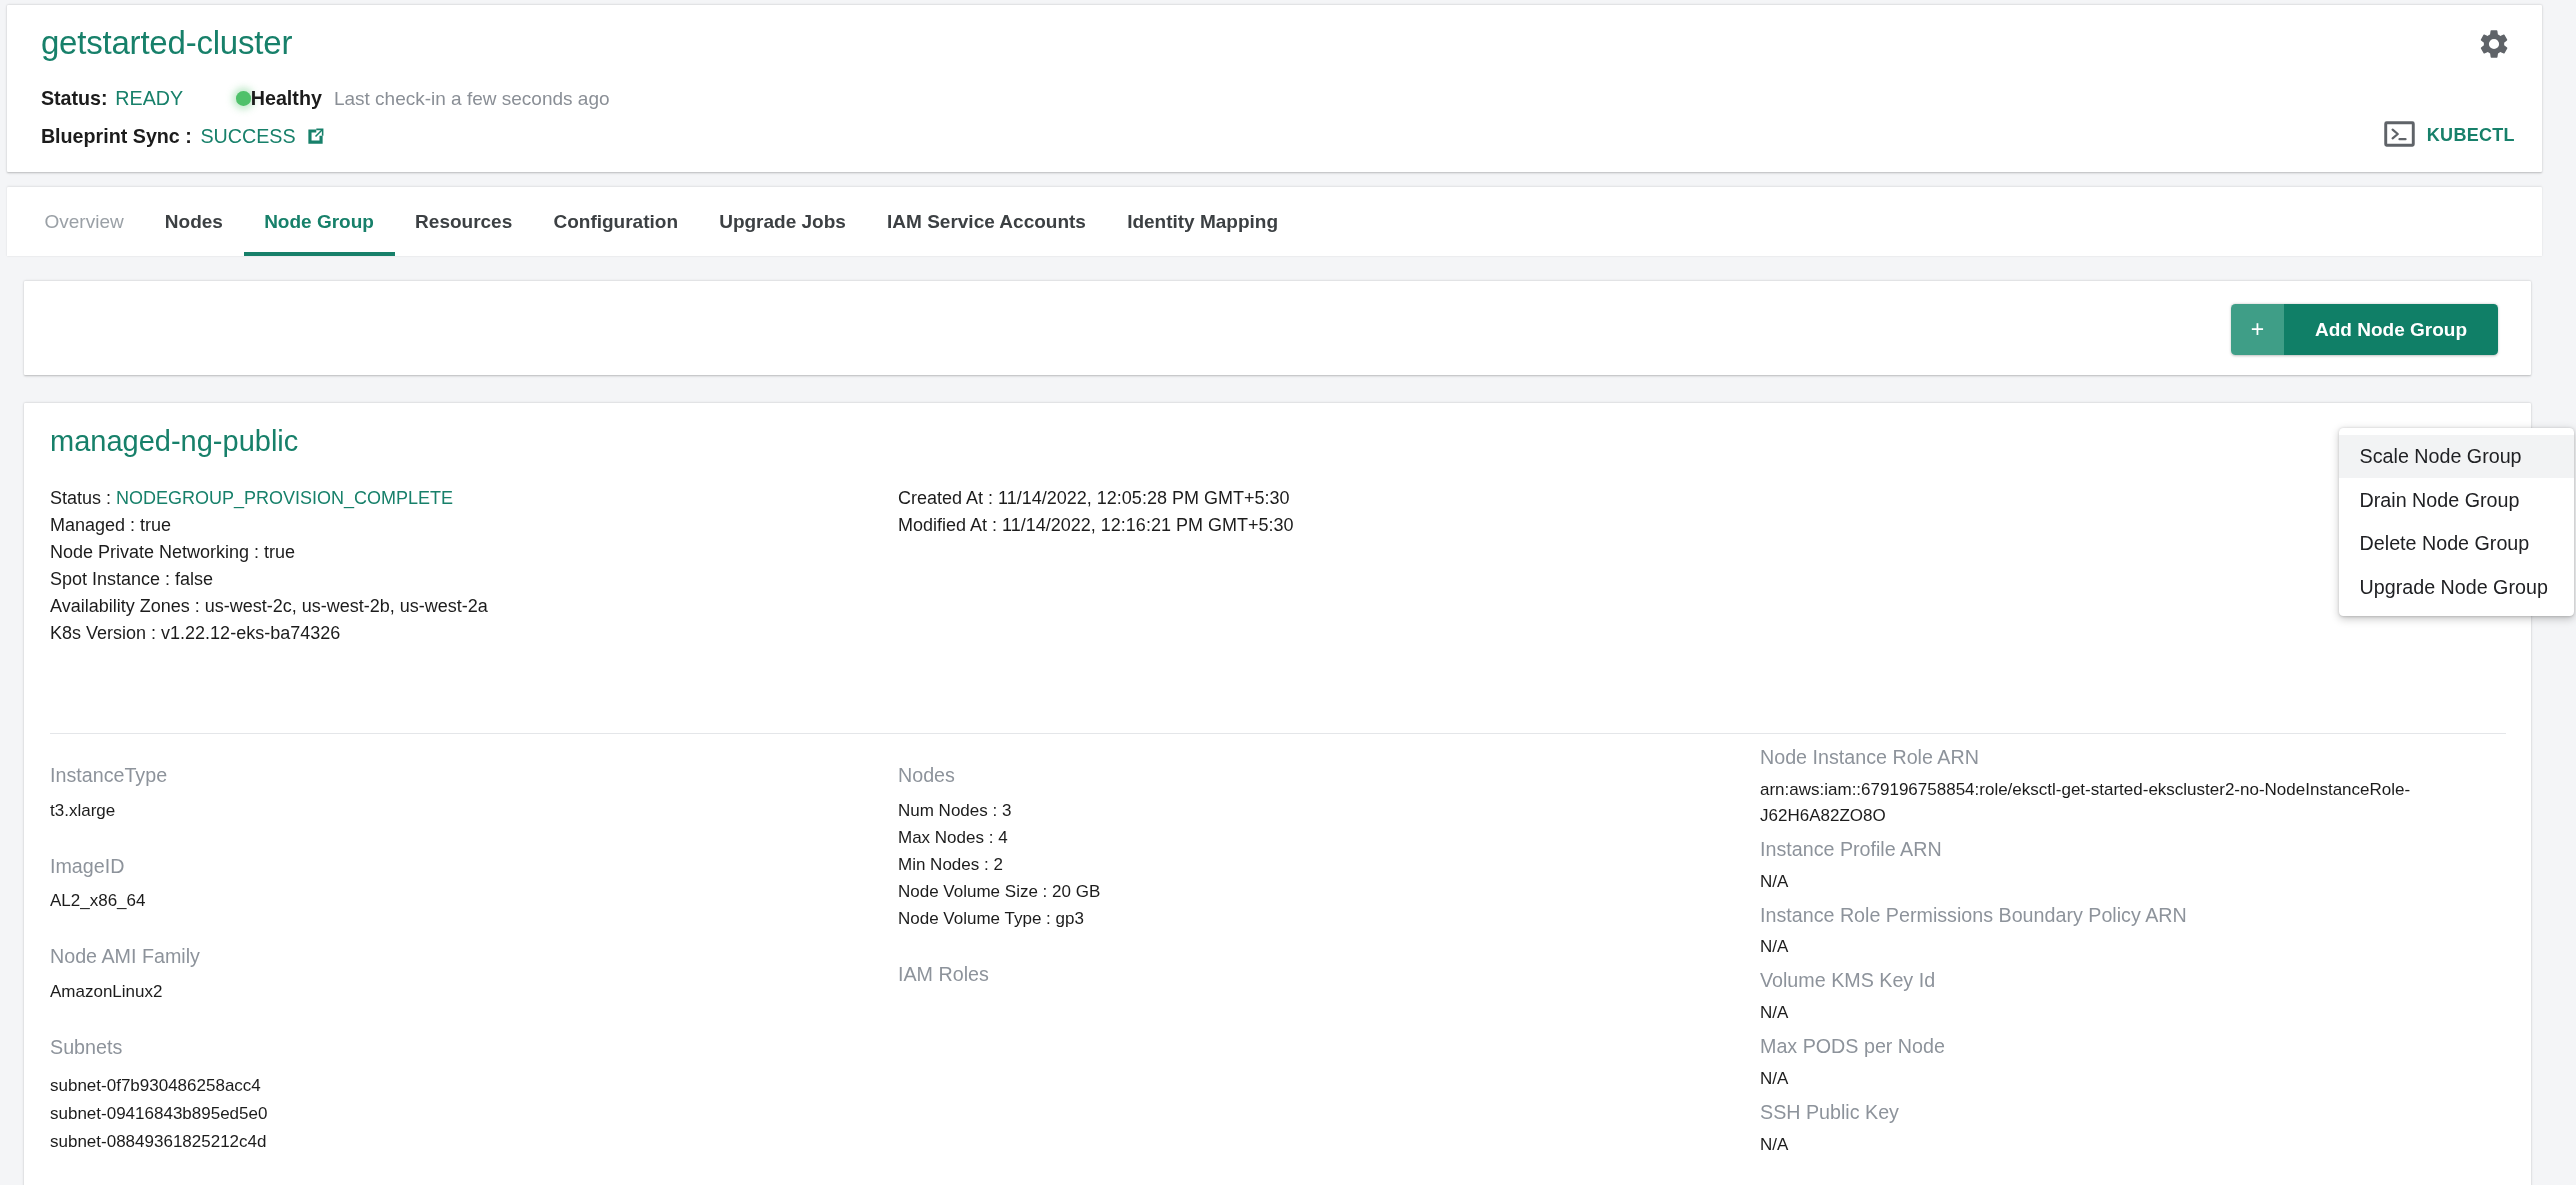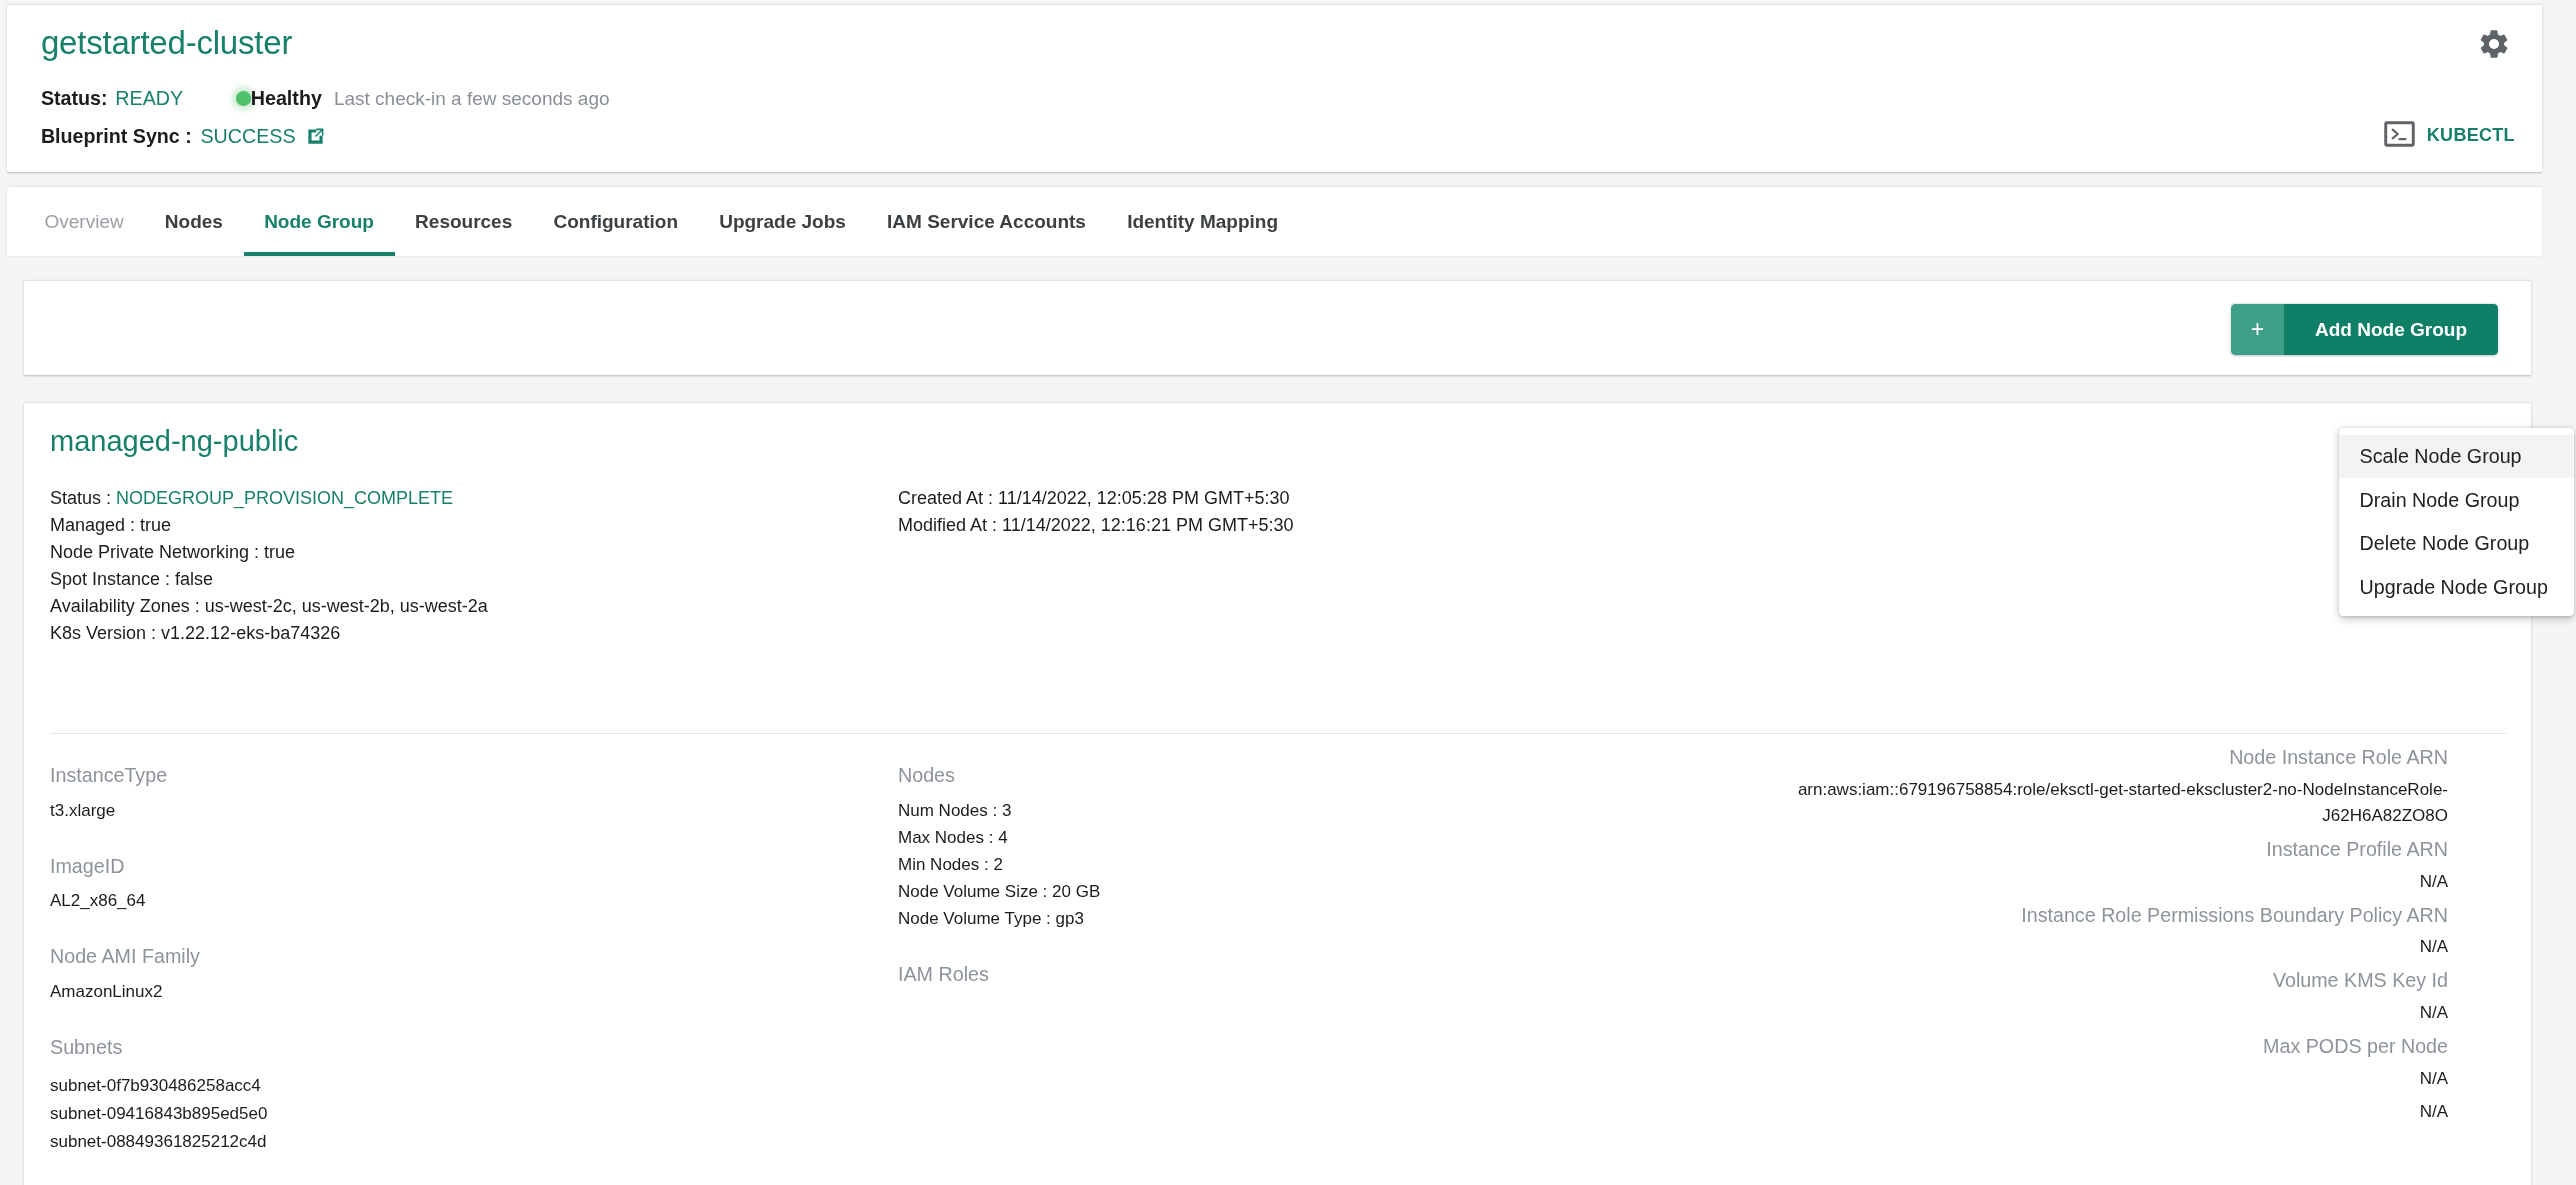"Node Instance Role ARN" #col-3 { left: 1662px -> 1736px; text-align: right -> none }
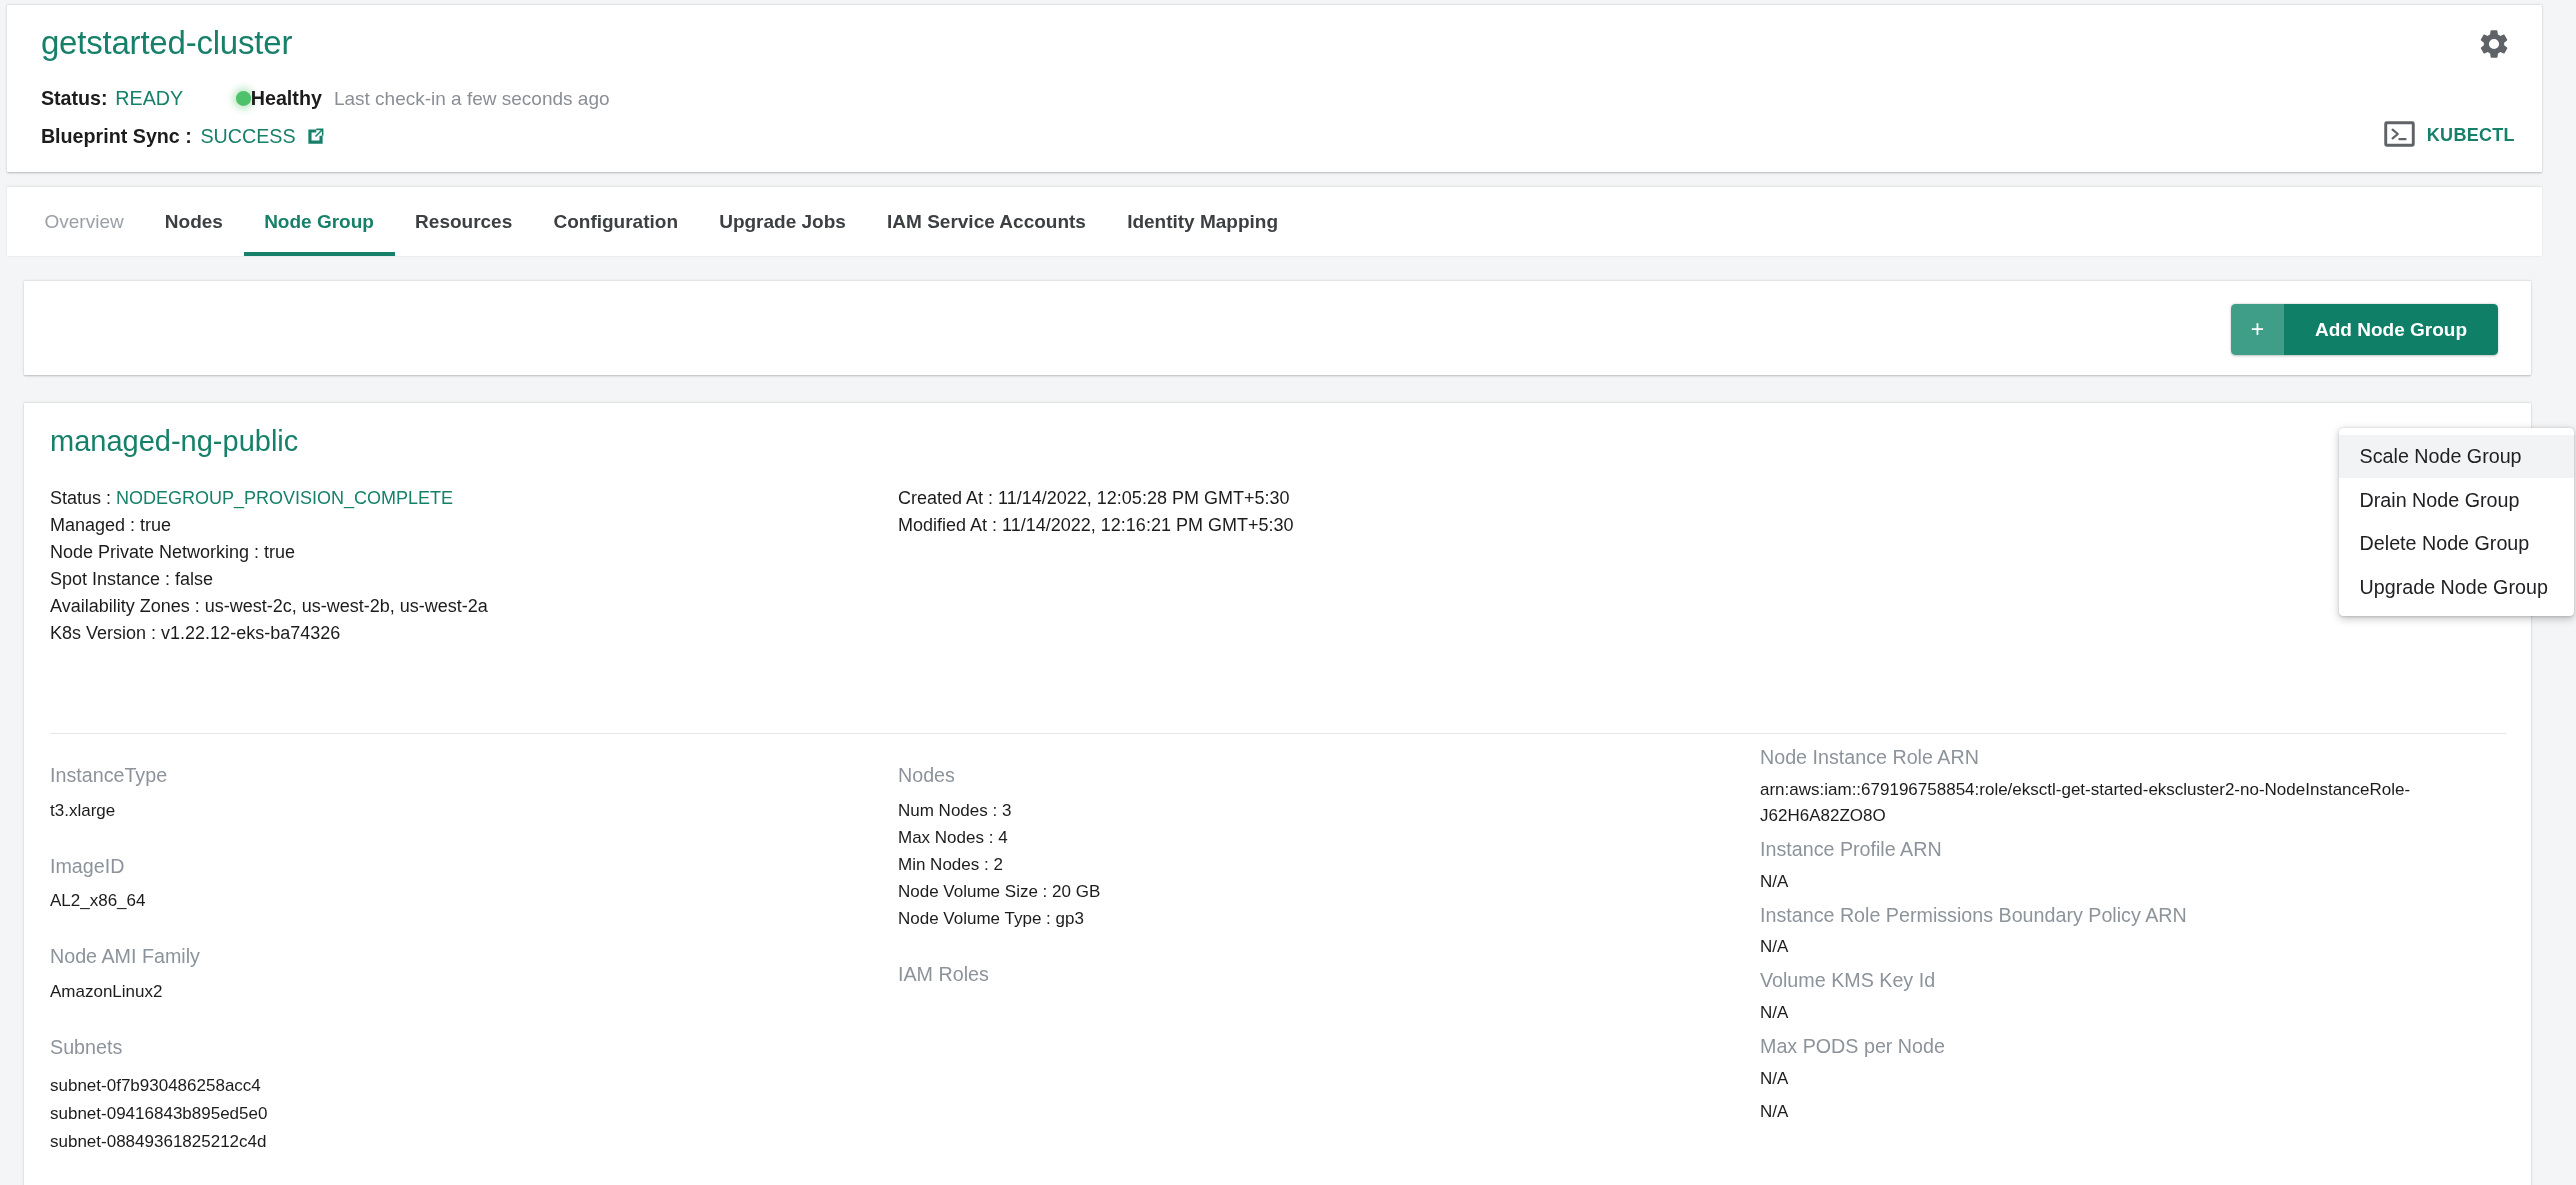"SSH Public Key" div.field-label { html: none -> <div>SSH Public Key</div> }
